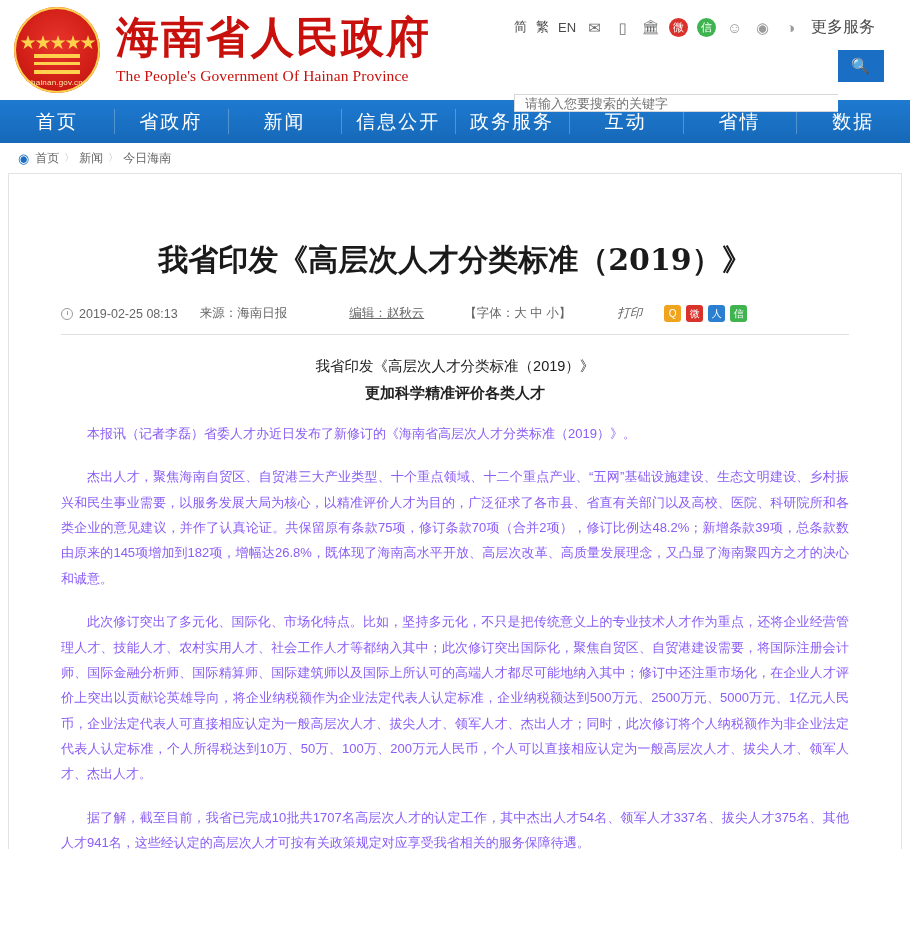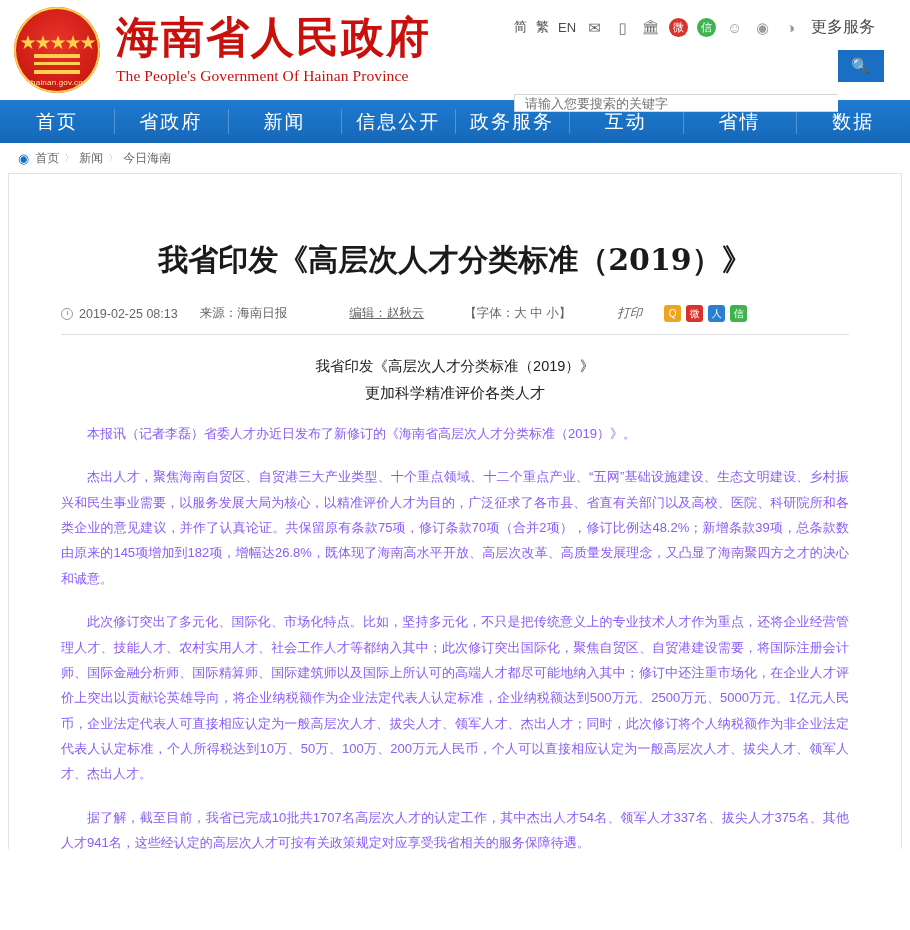"更加科学精准评价各类人才" .sub2 { font-weight: normal -> bold }
